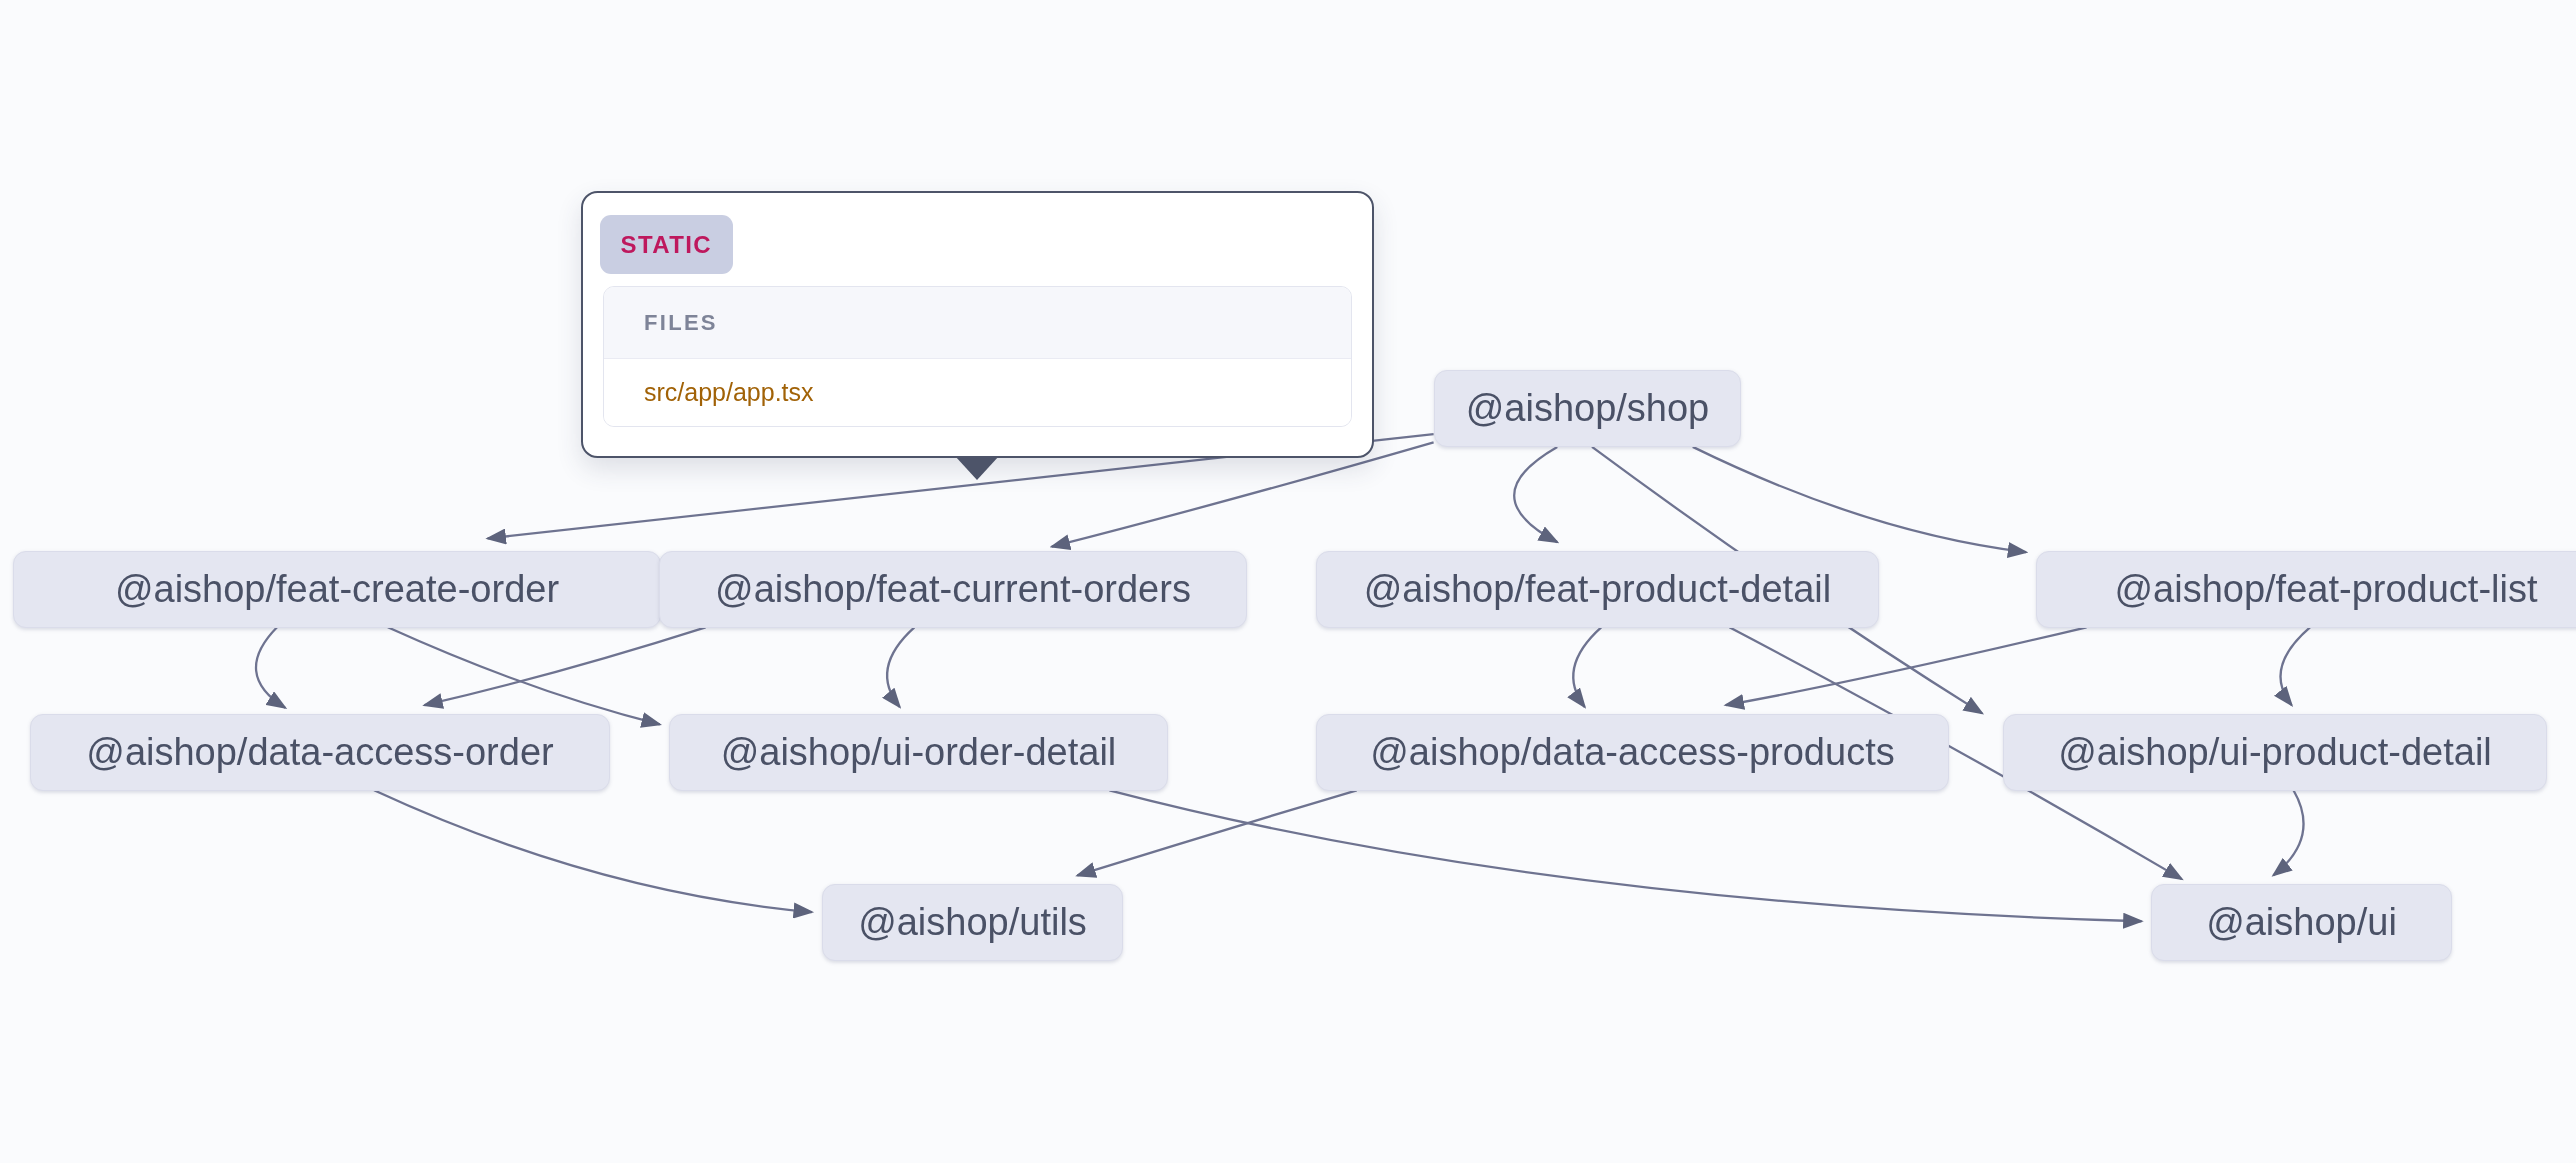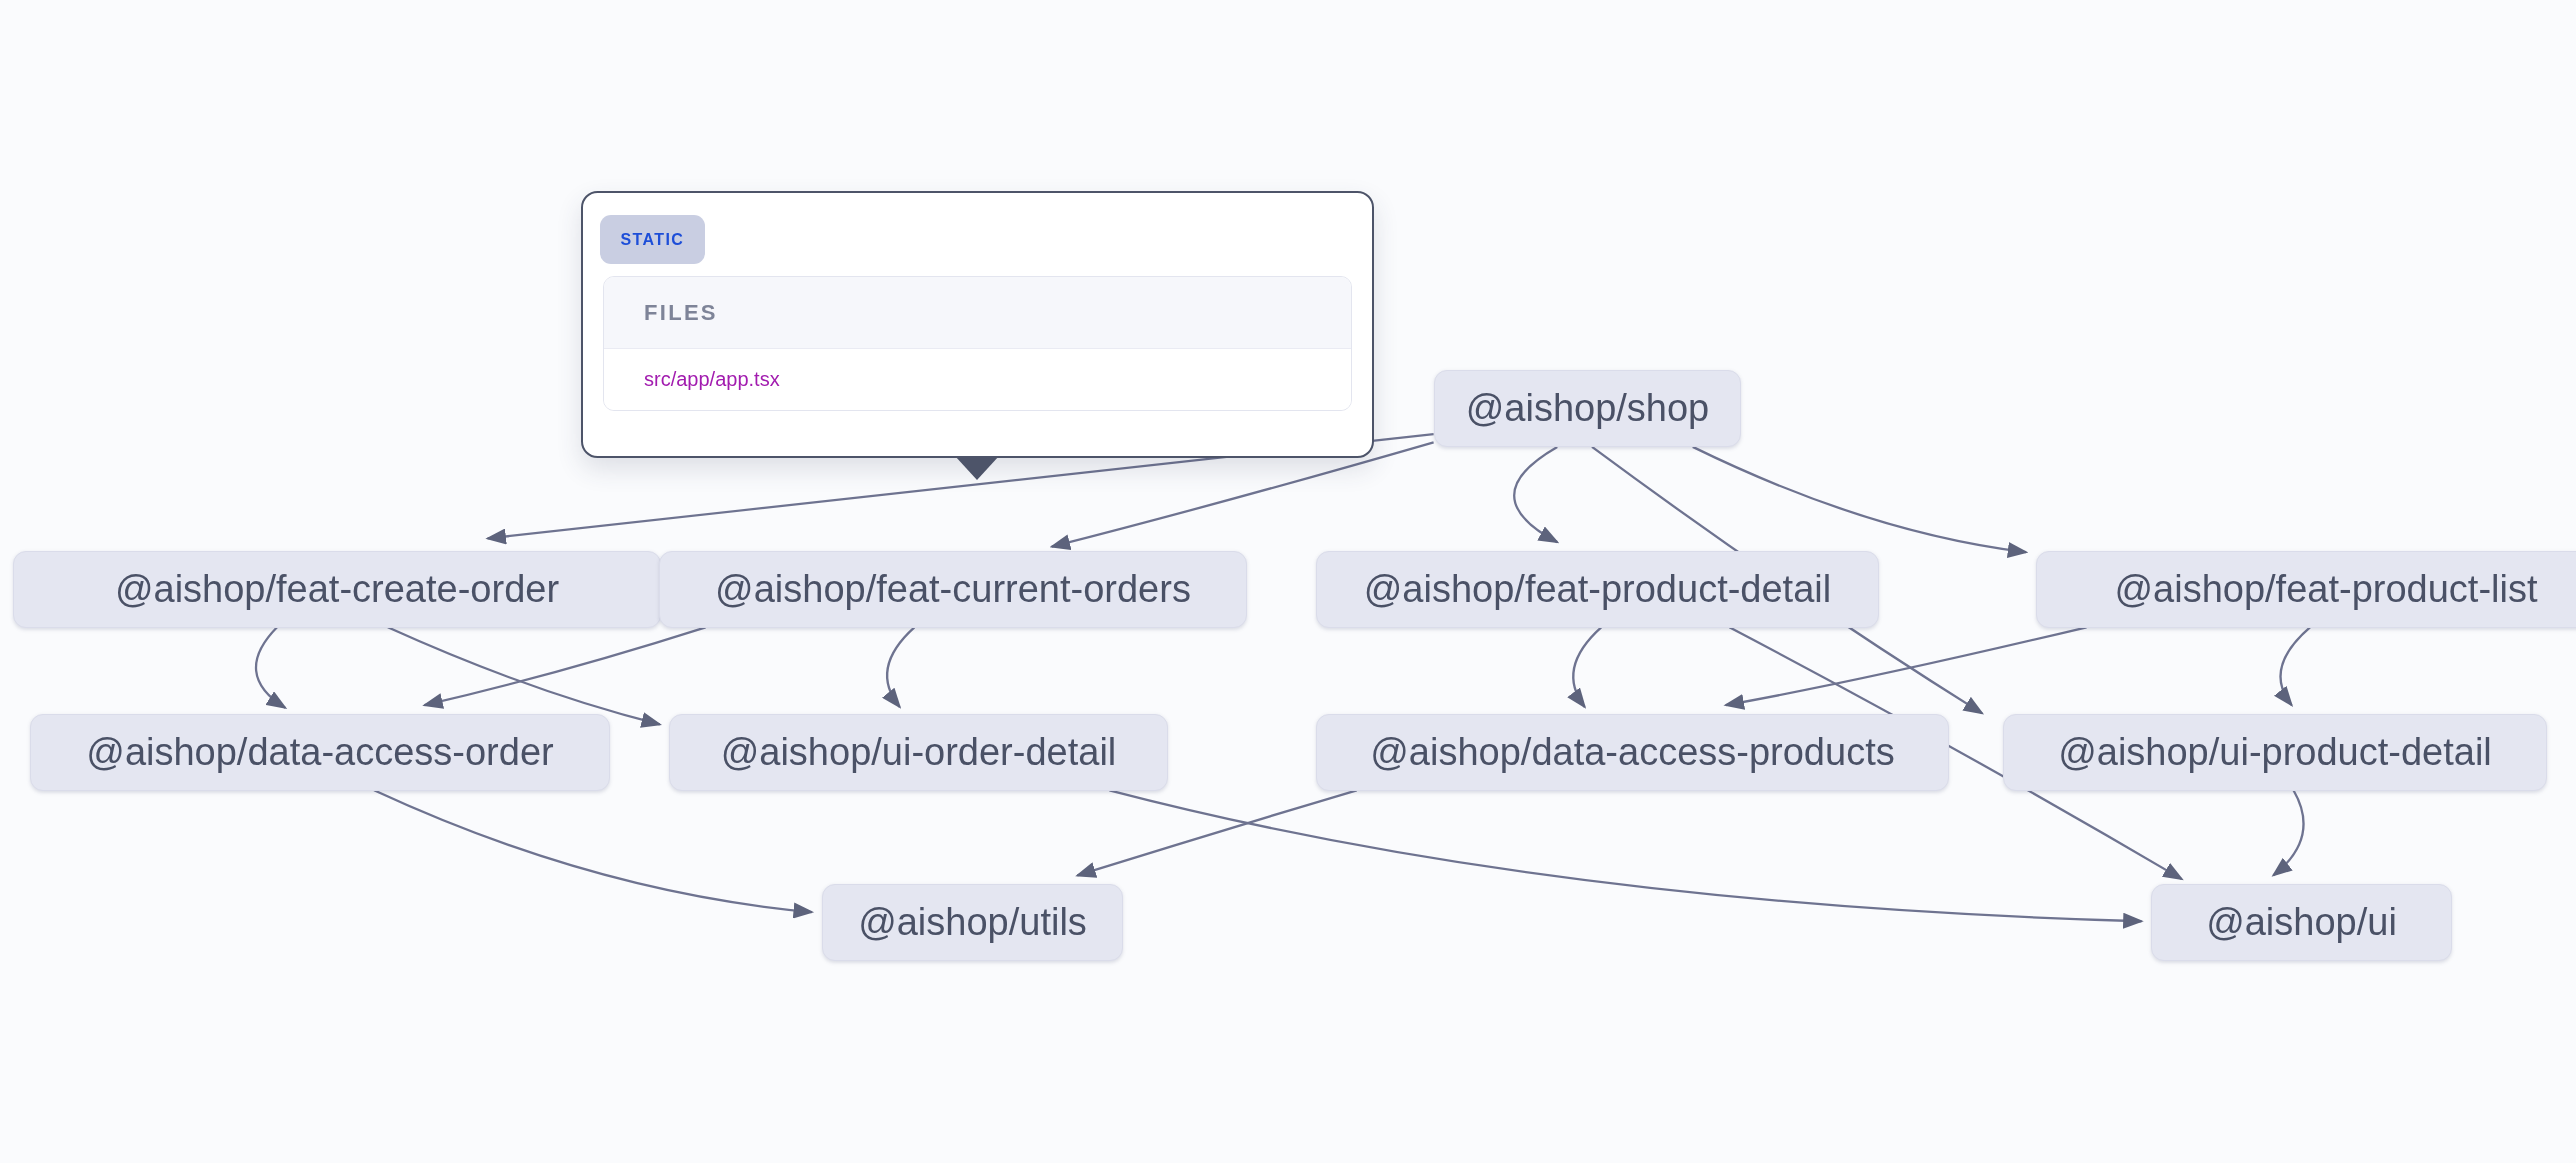"STATIC" .tooltip-badge { color: #1d4ed8 -> #be185d; font-size: 16px -> 24px }
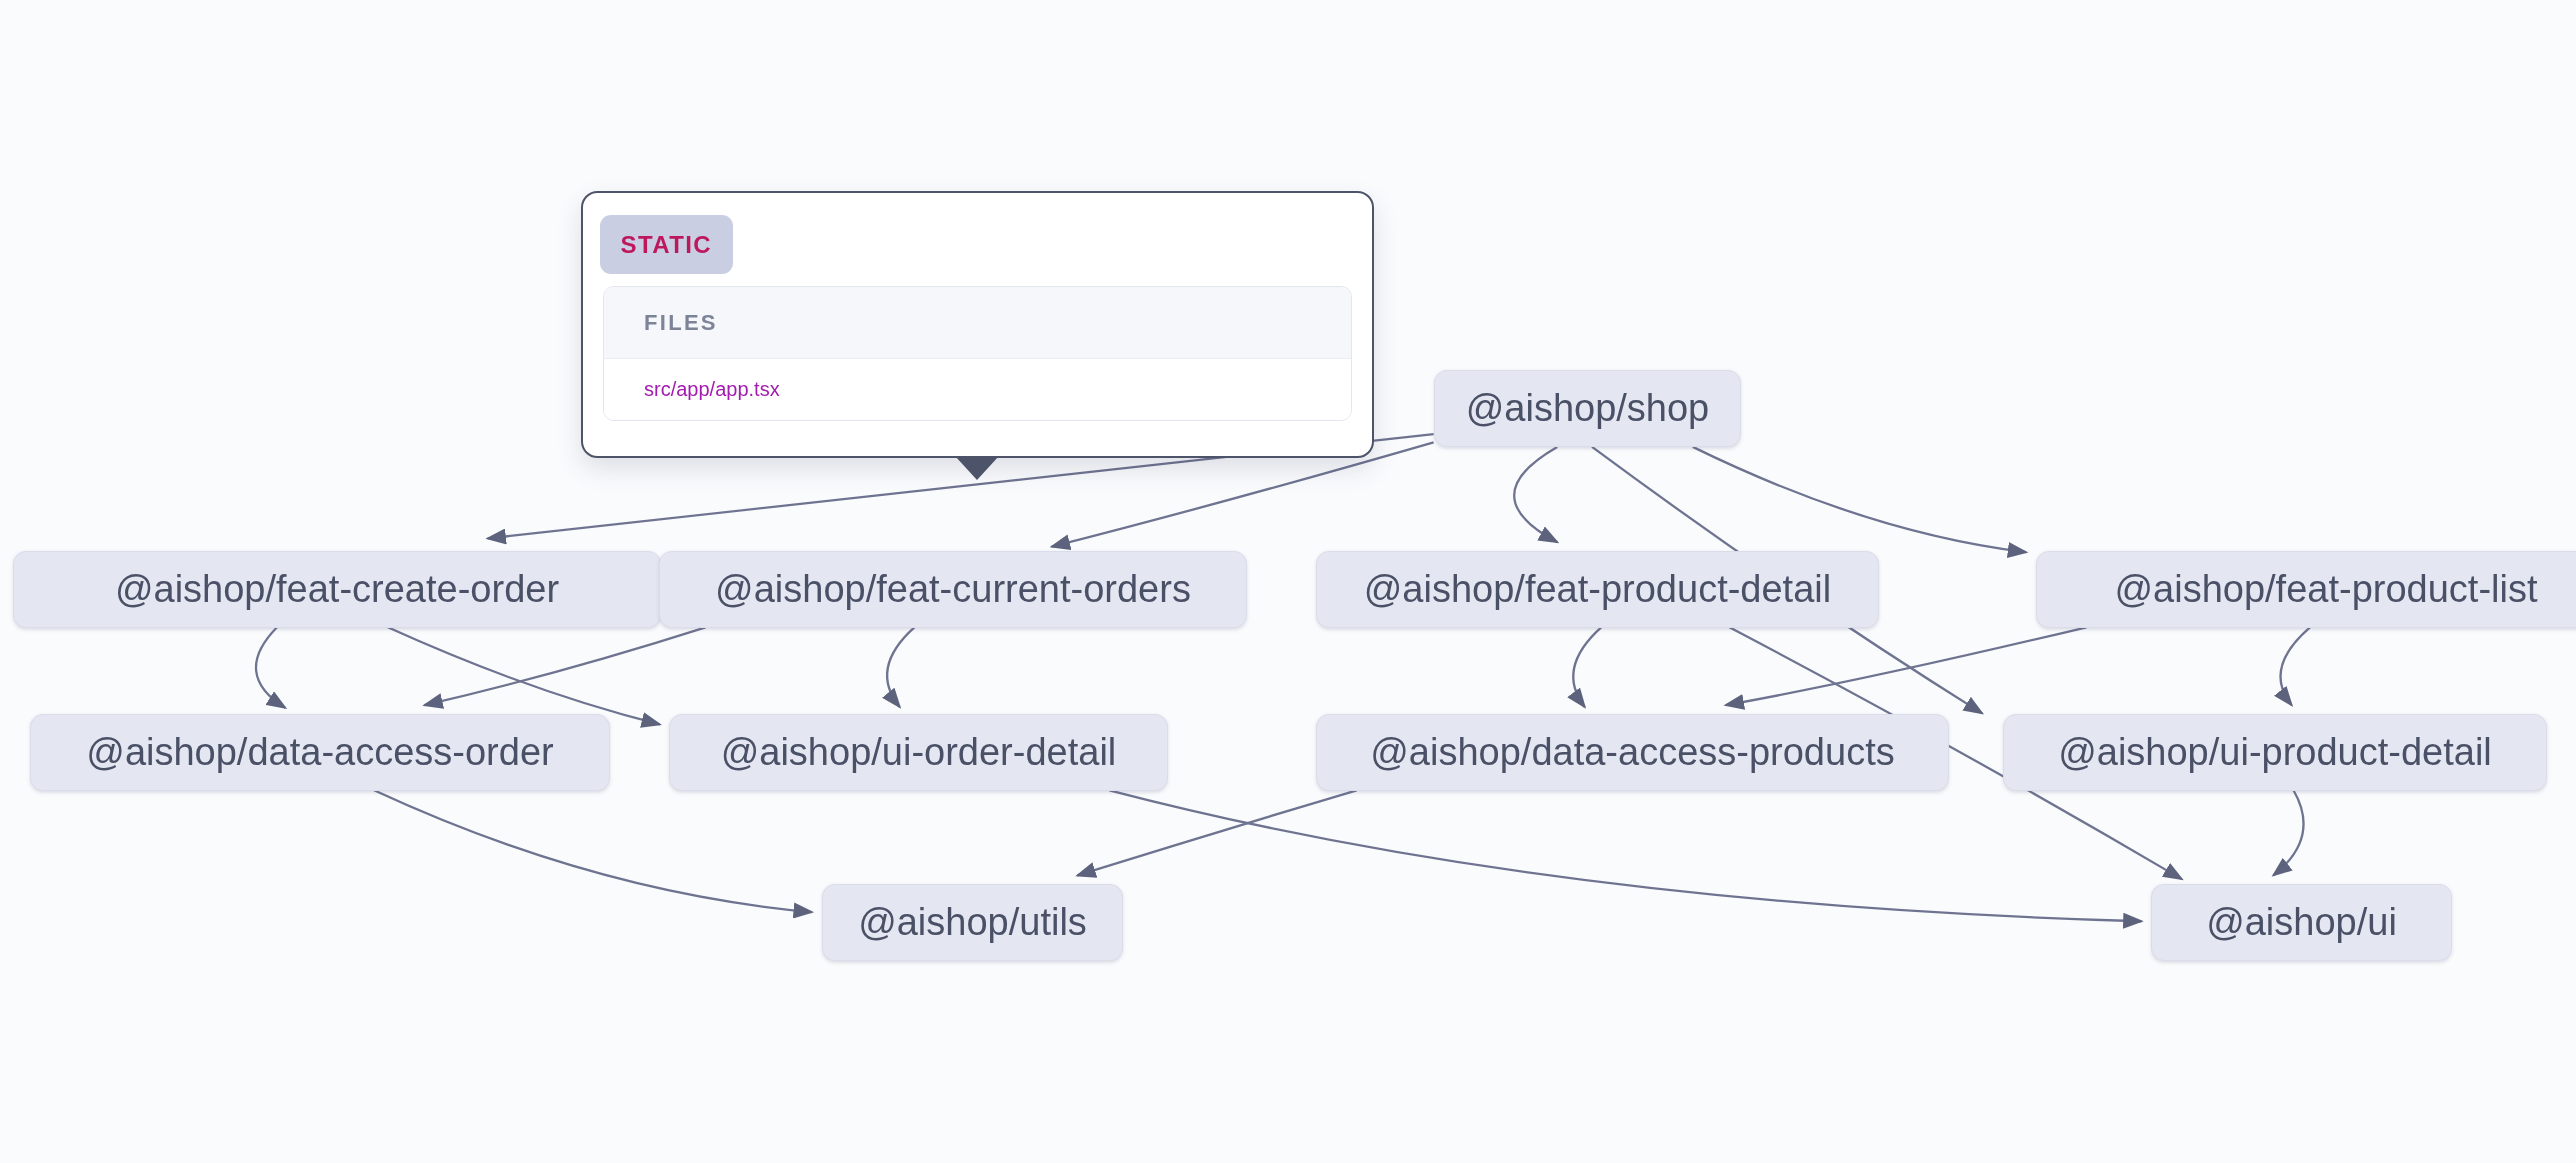"src/app/app.tsx" .file-row { color: #a21caf -> #a16207; font-size: 20px -> 25px }
